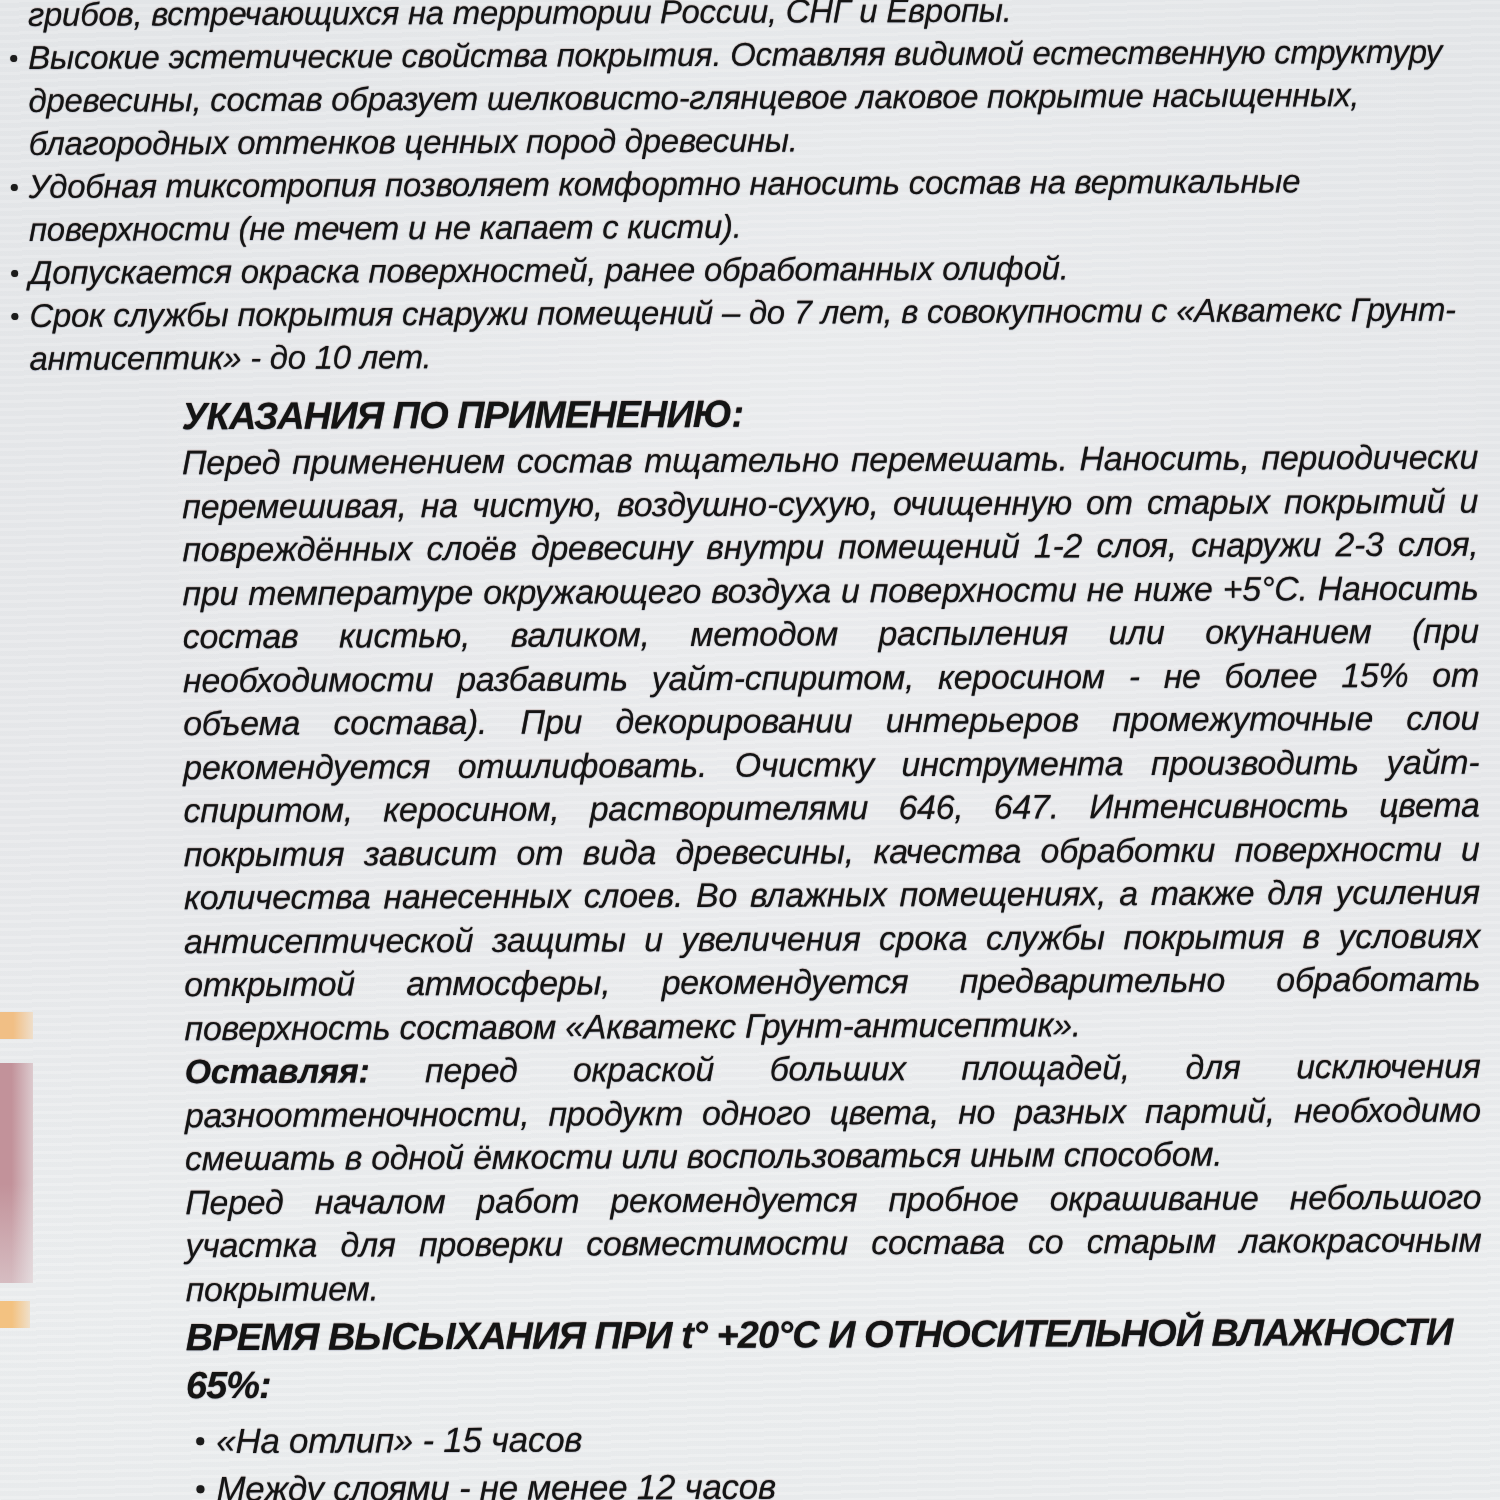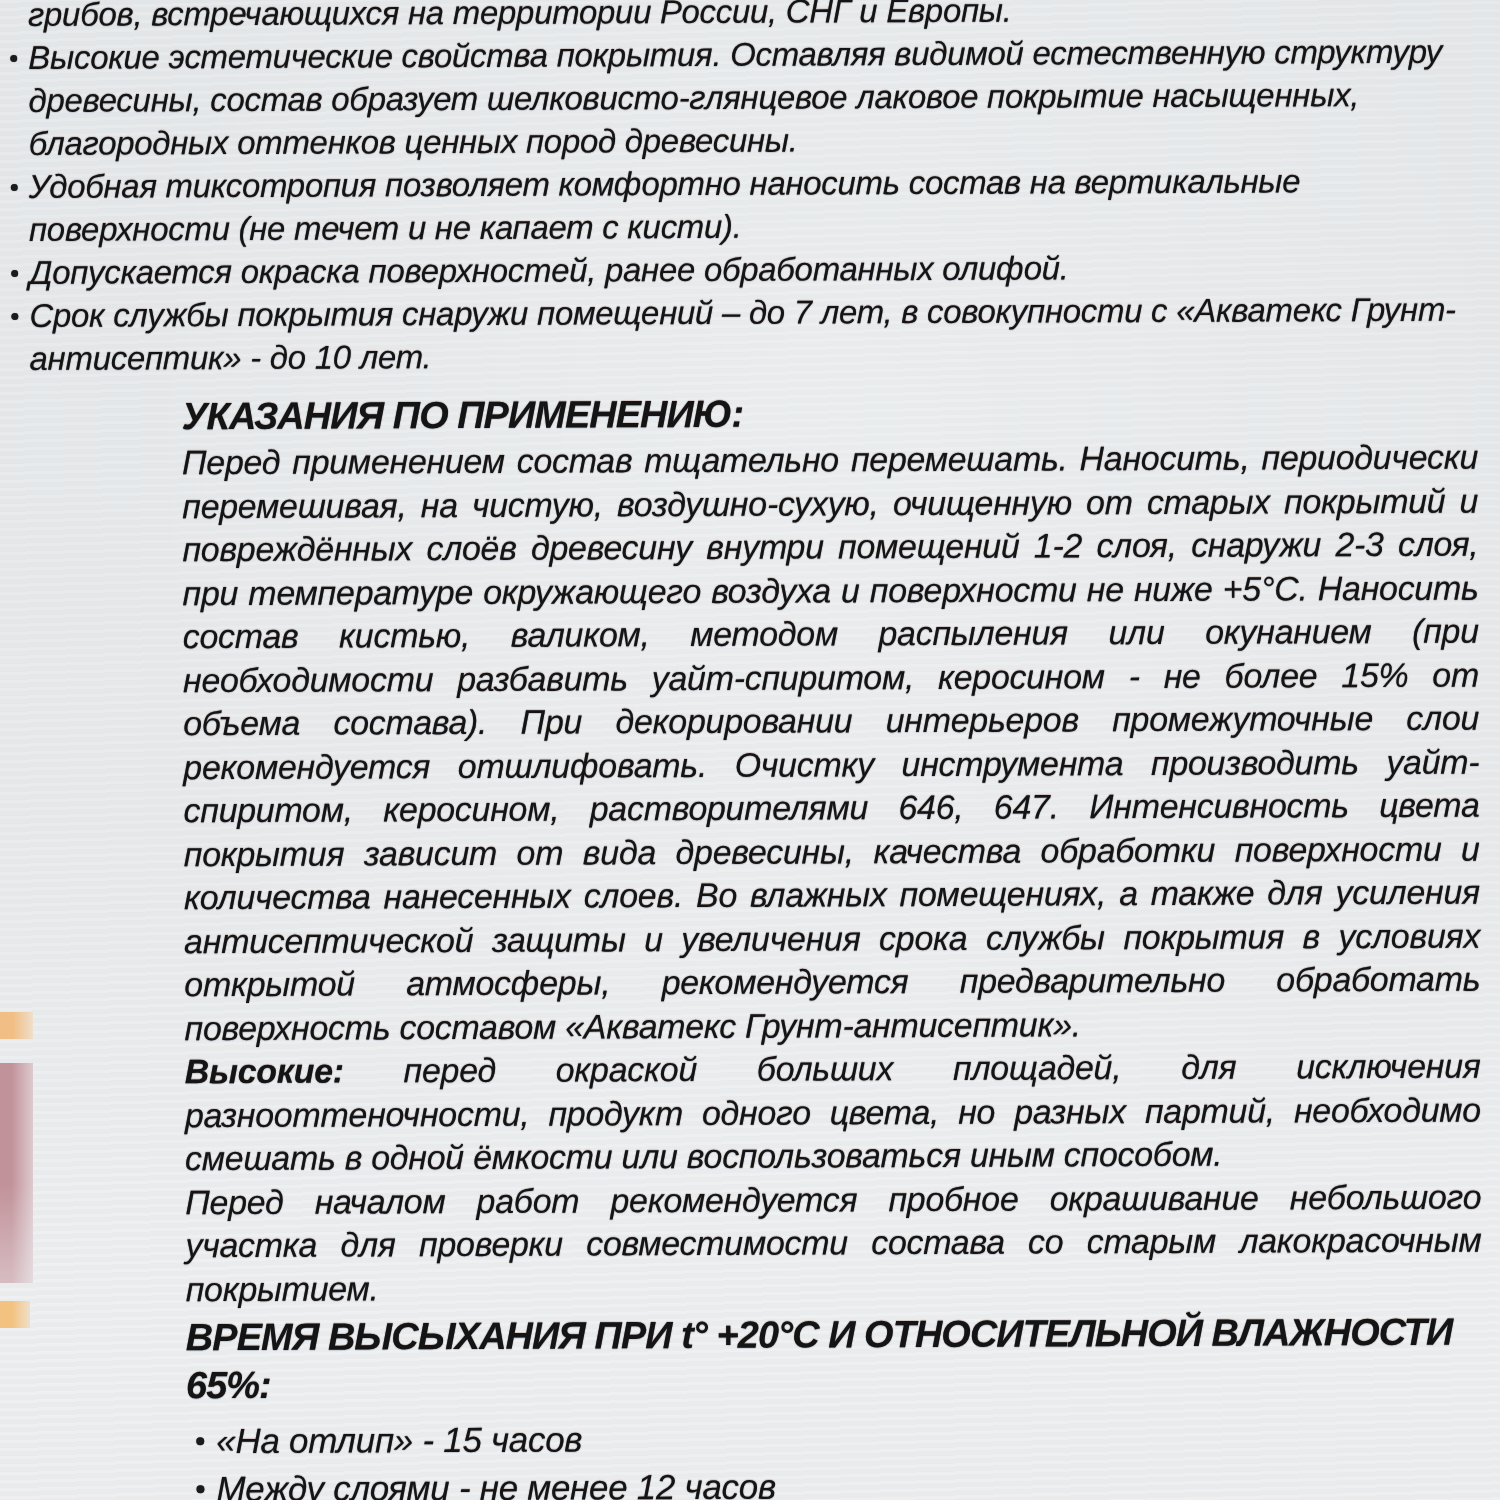"Высокие:" b { text: Высокие -> Оставляя }
